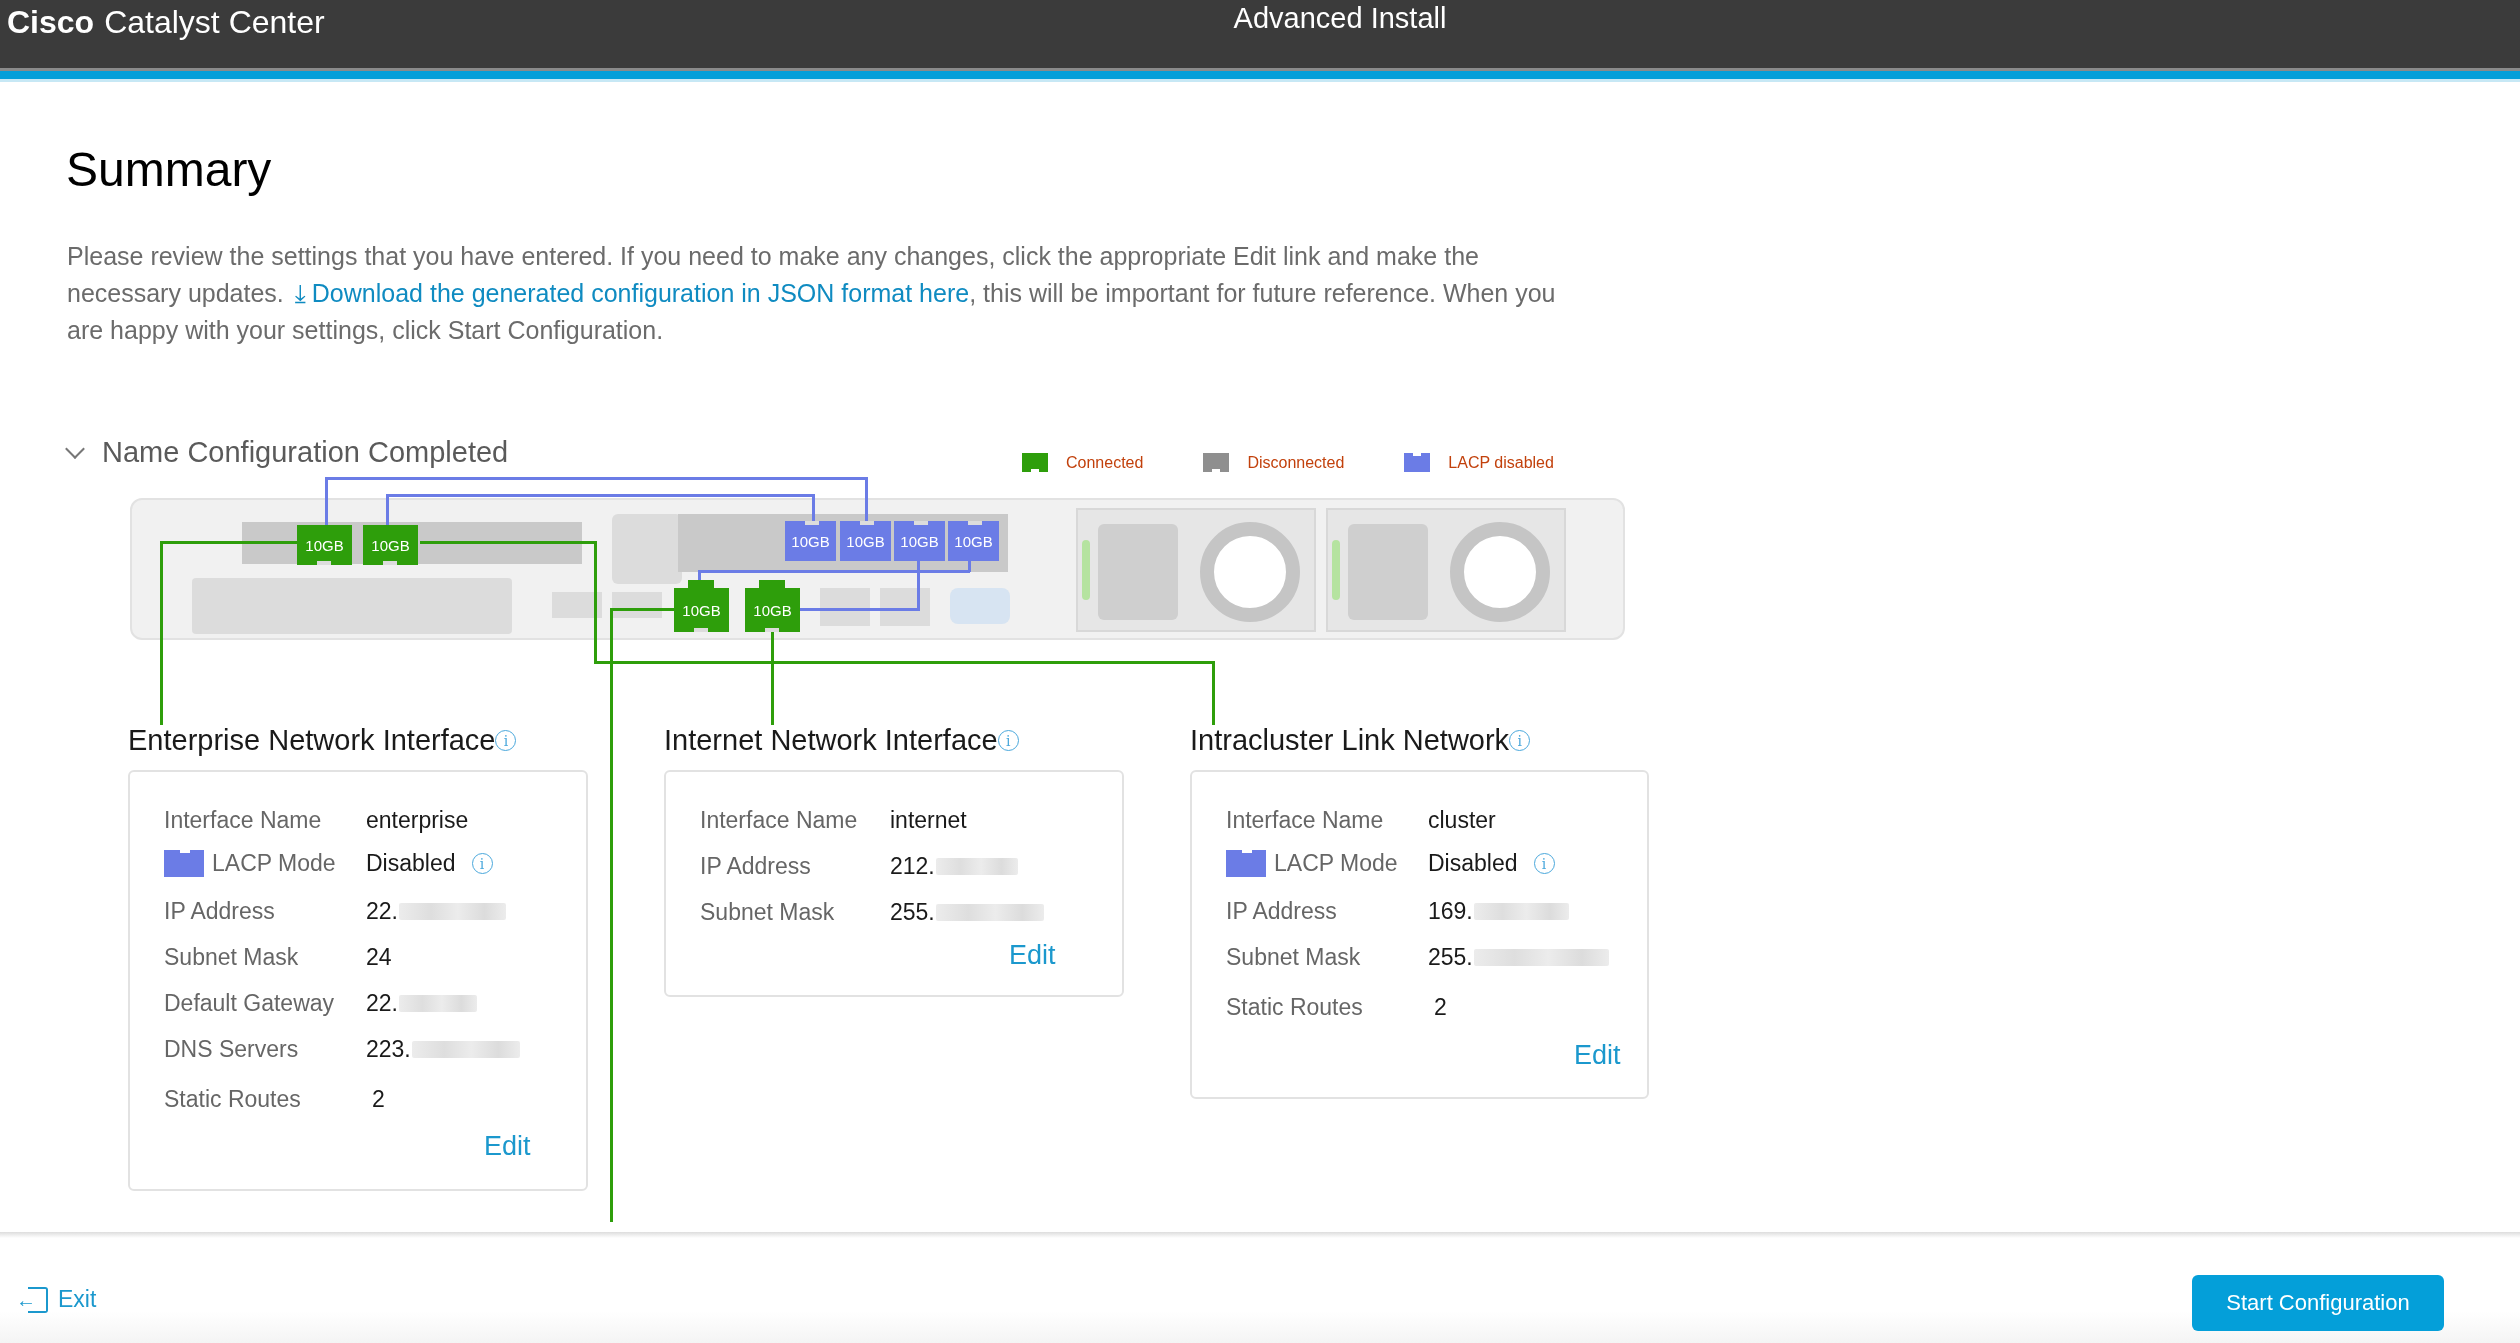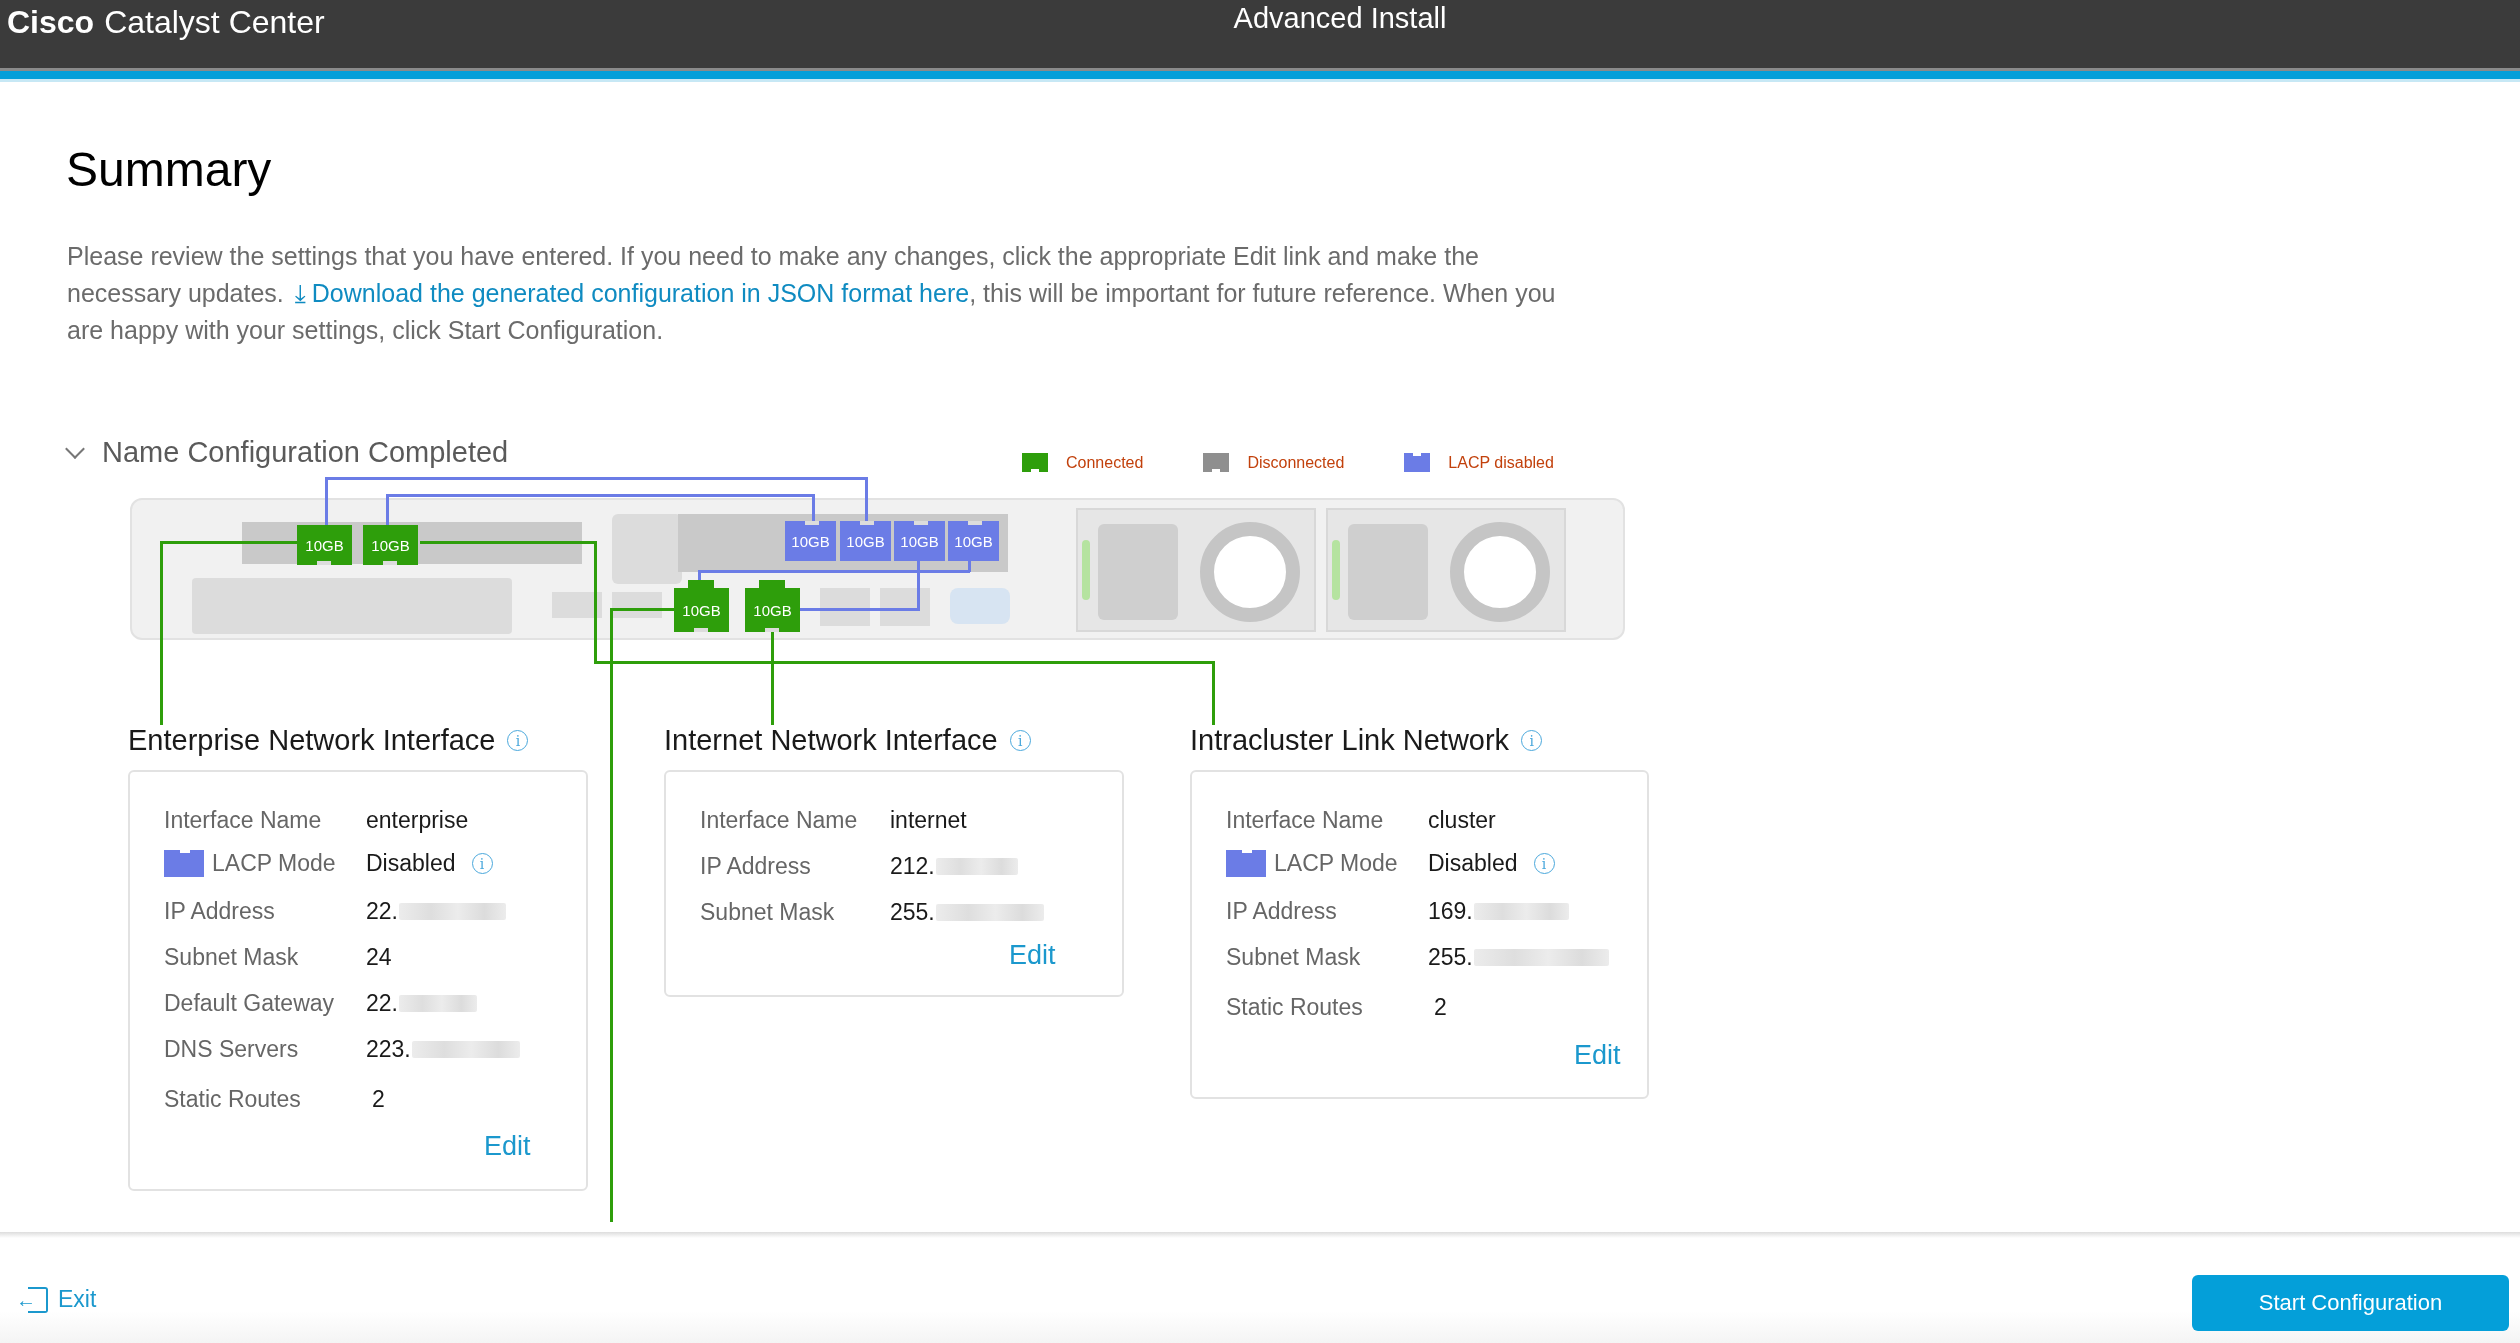"Enterprise Network Interface" .card-title { gap: 12px -> none }
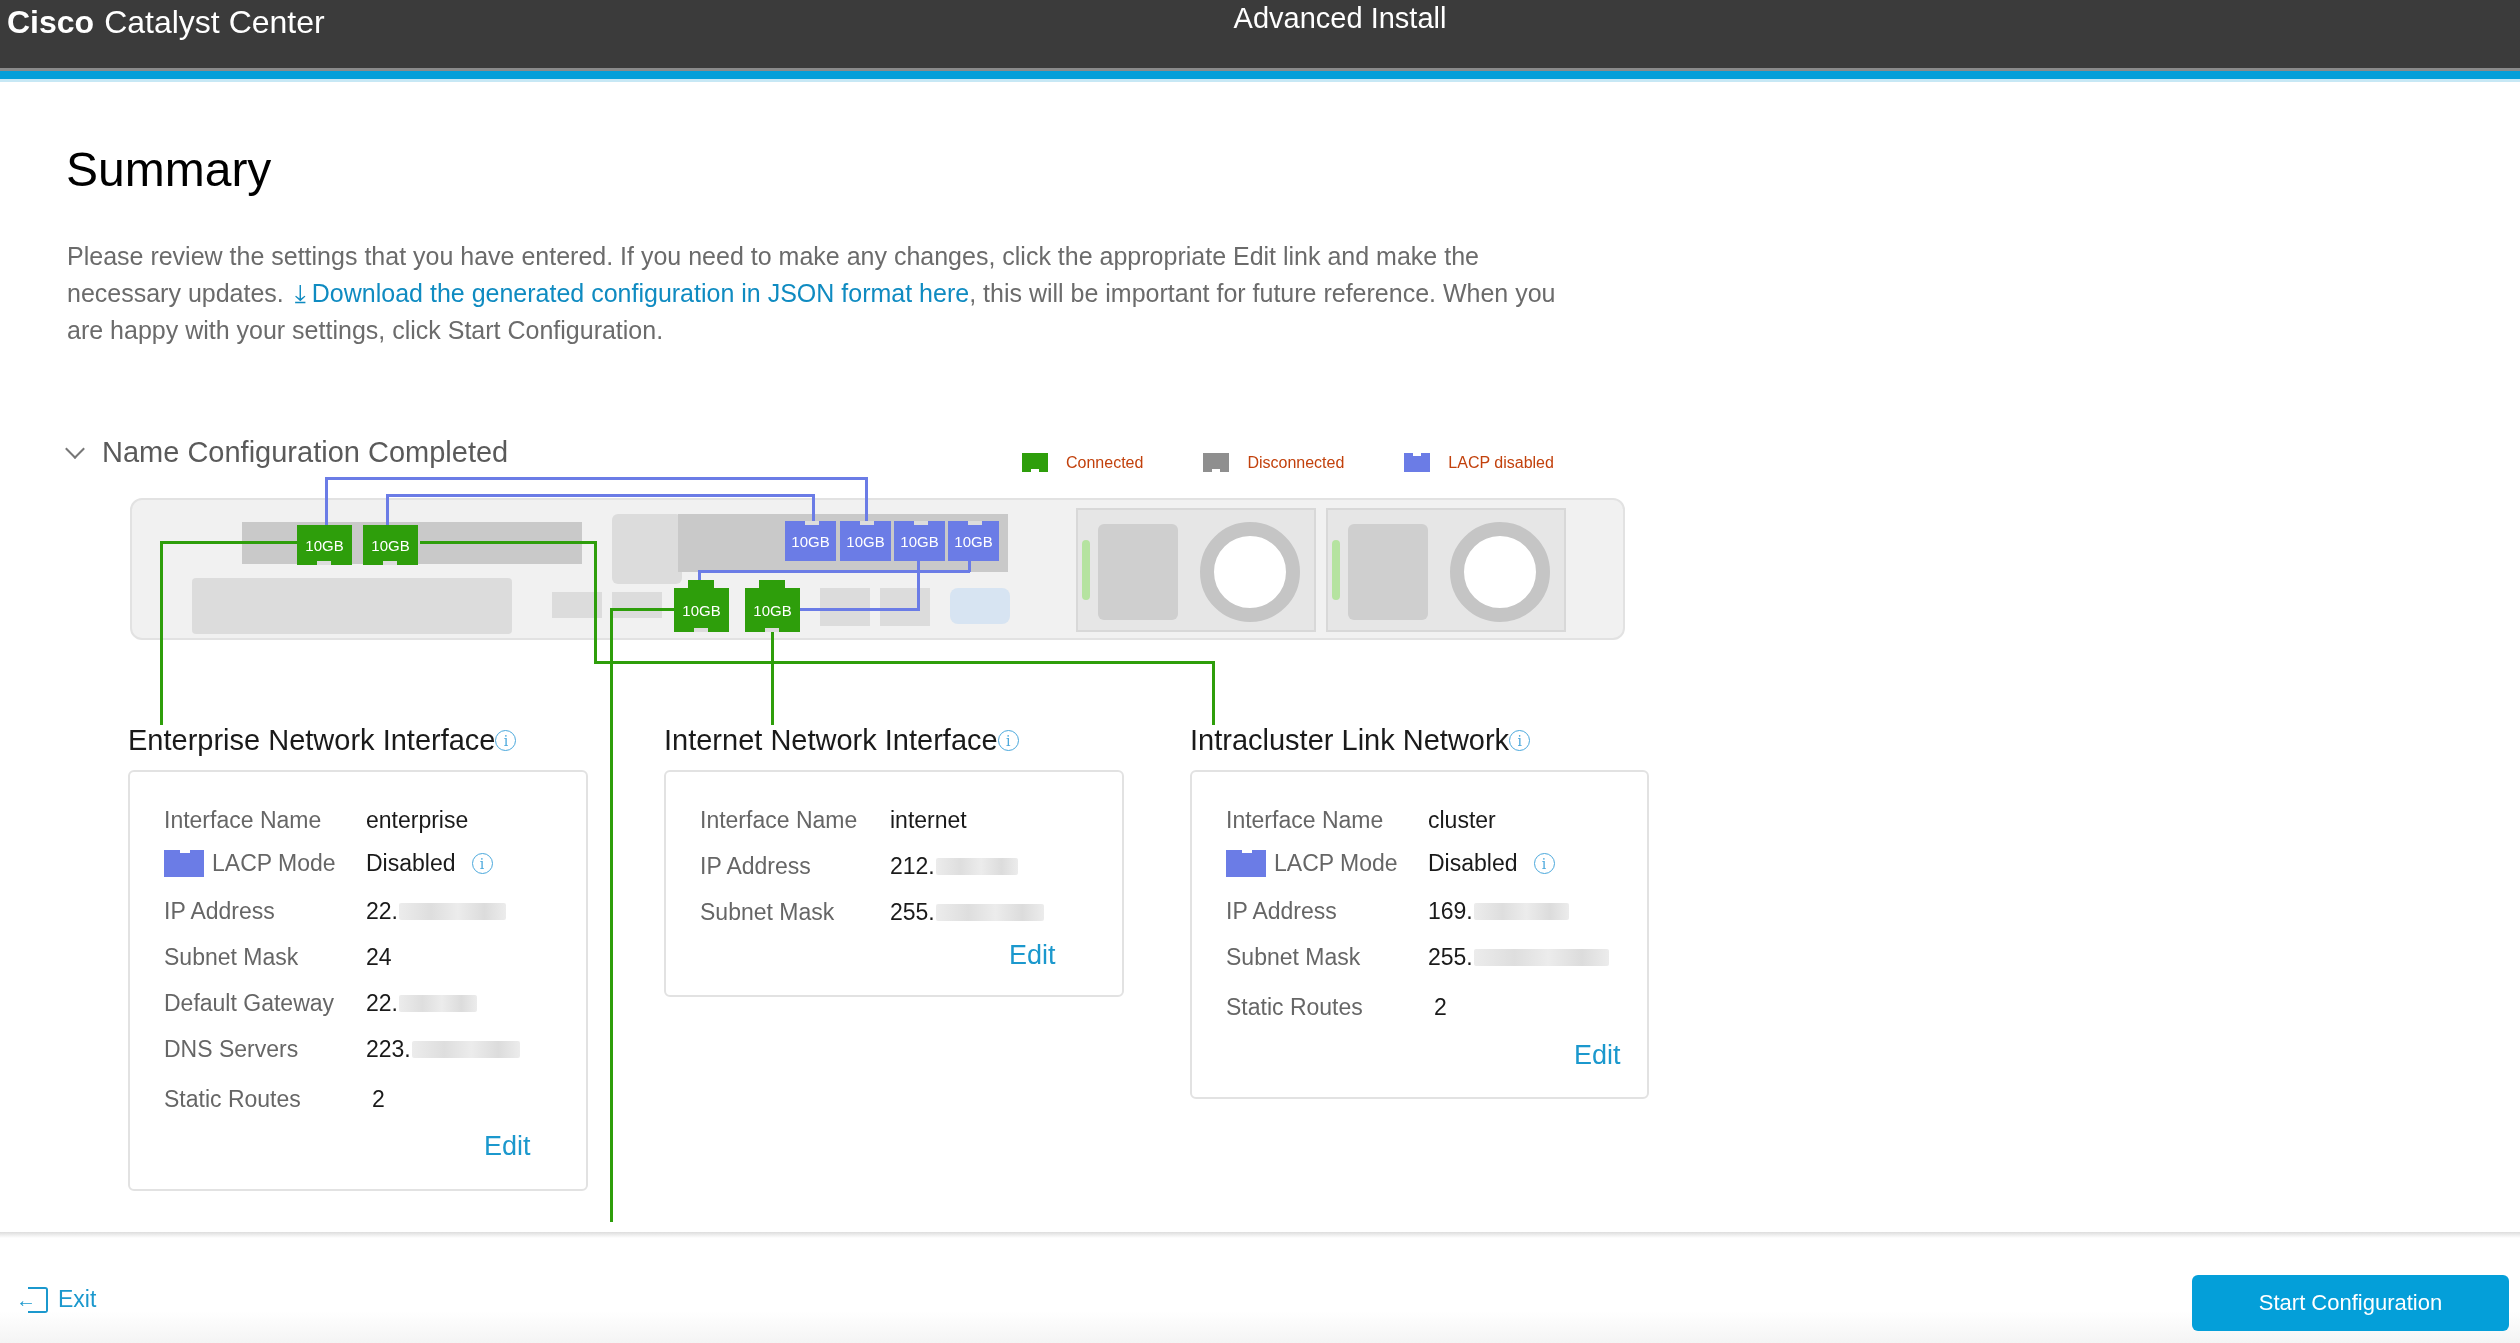"Start Configuration" .start-btn { width: 317px -> 252px }
